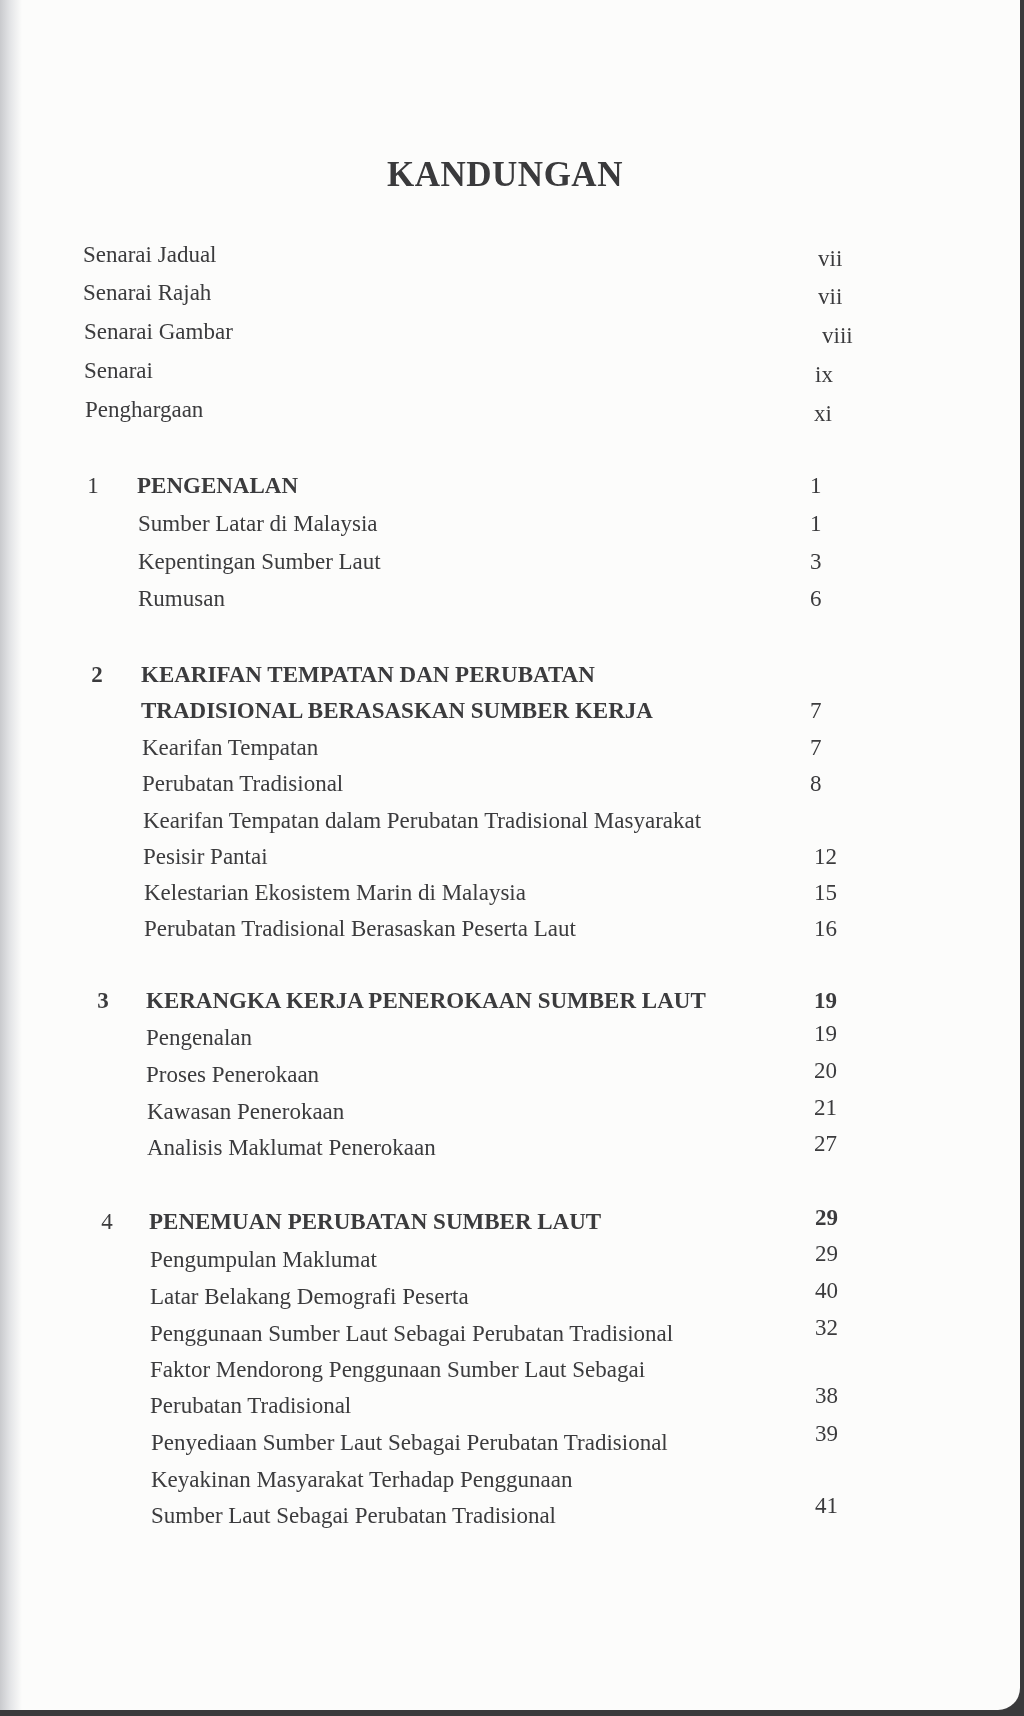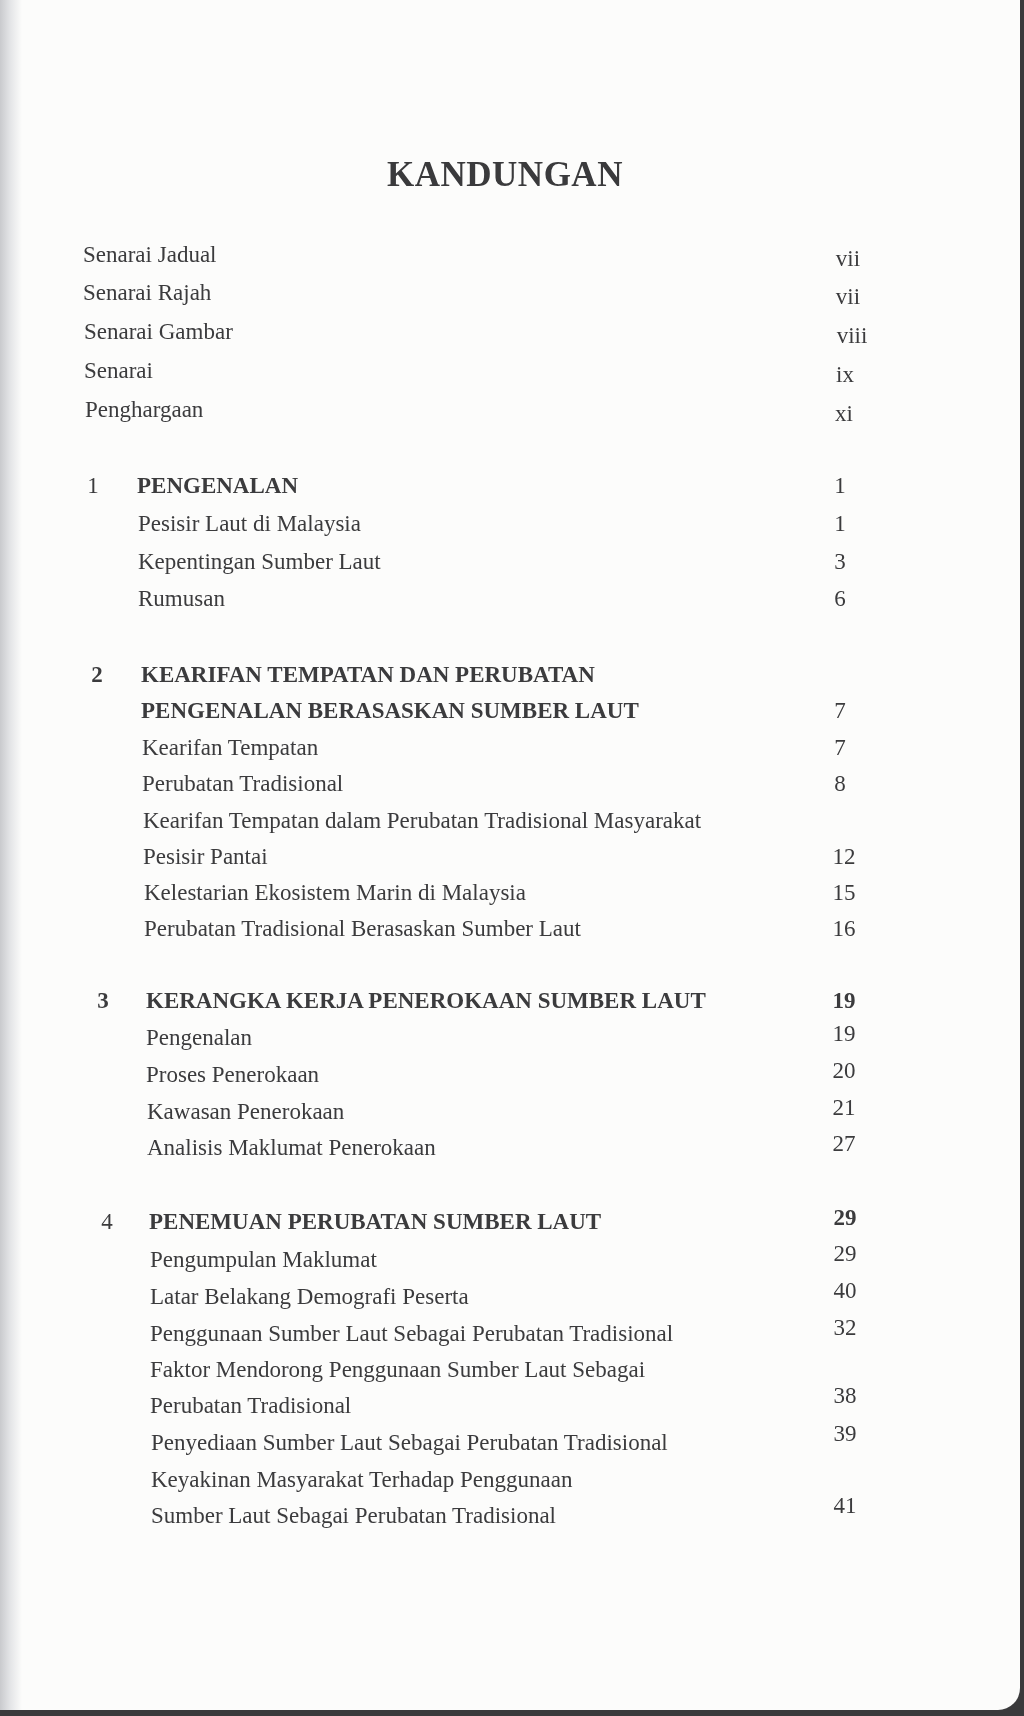"vii" .row .page { text-align: center -> left }
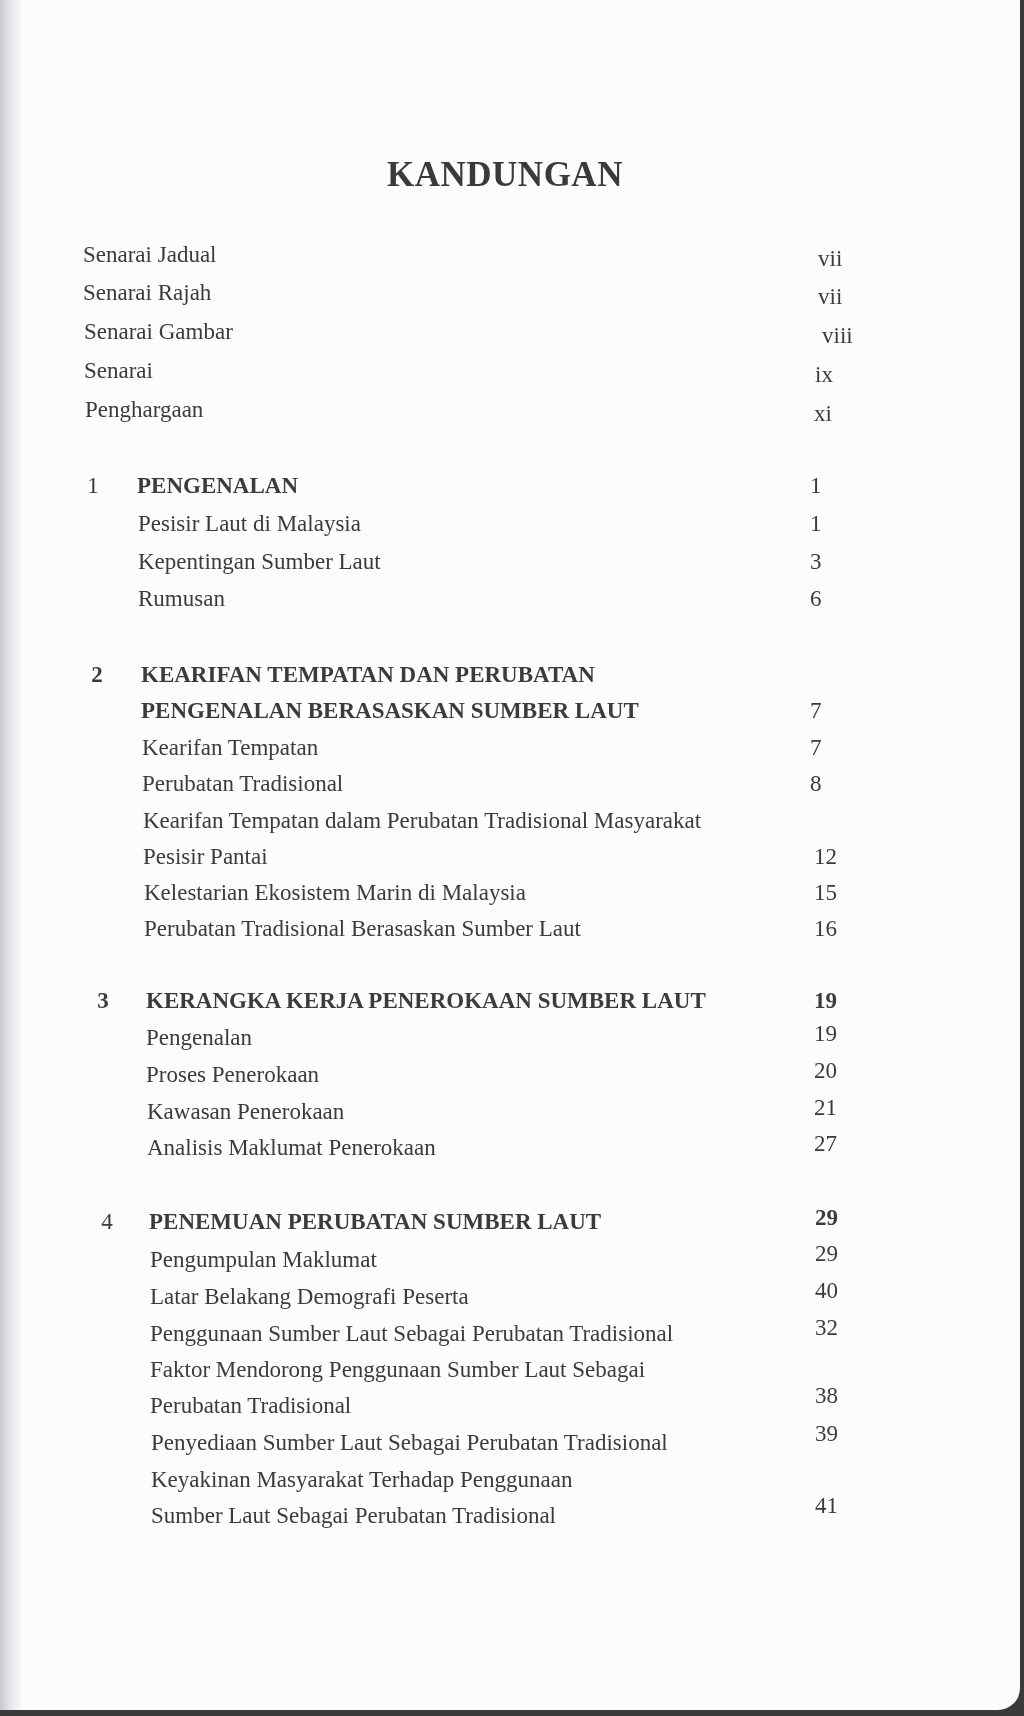"Pesisir Laut di Malaysia" span.label { text: Pesisir Laut -> Sumber Latar }
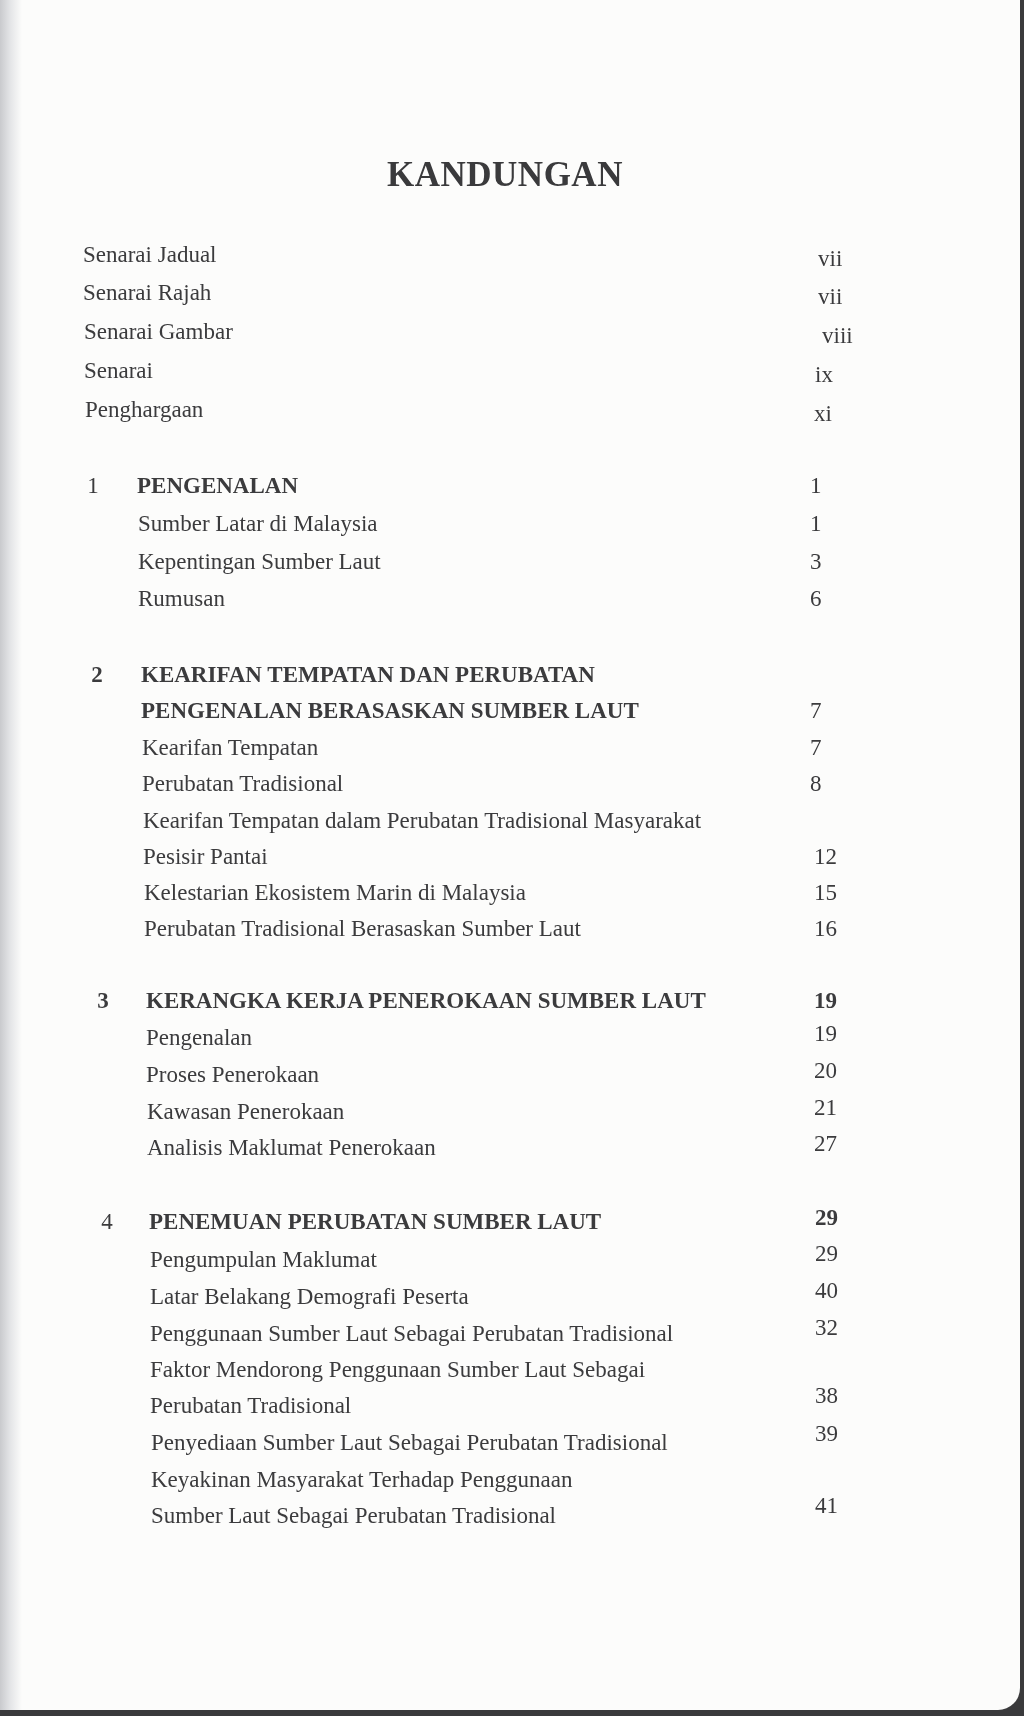"PENGENALAN BERASASKAN SUMBER LAUT" span.label { text: PENGENALAN BERASASKAN SUMBER LAUT -> TRADISIONAL BERASASKAN SUMBER KERJA }
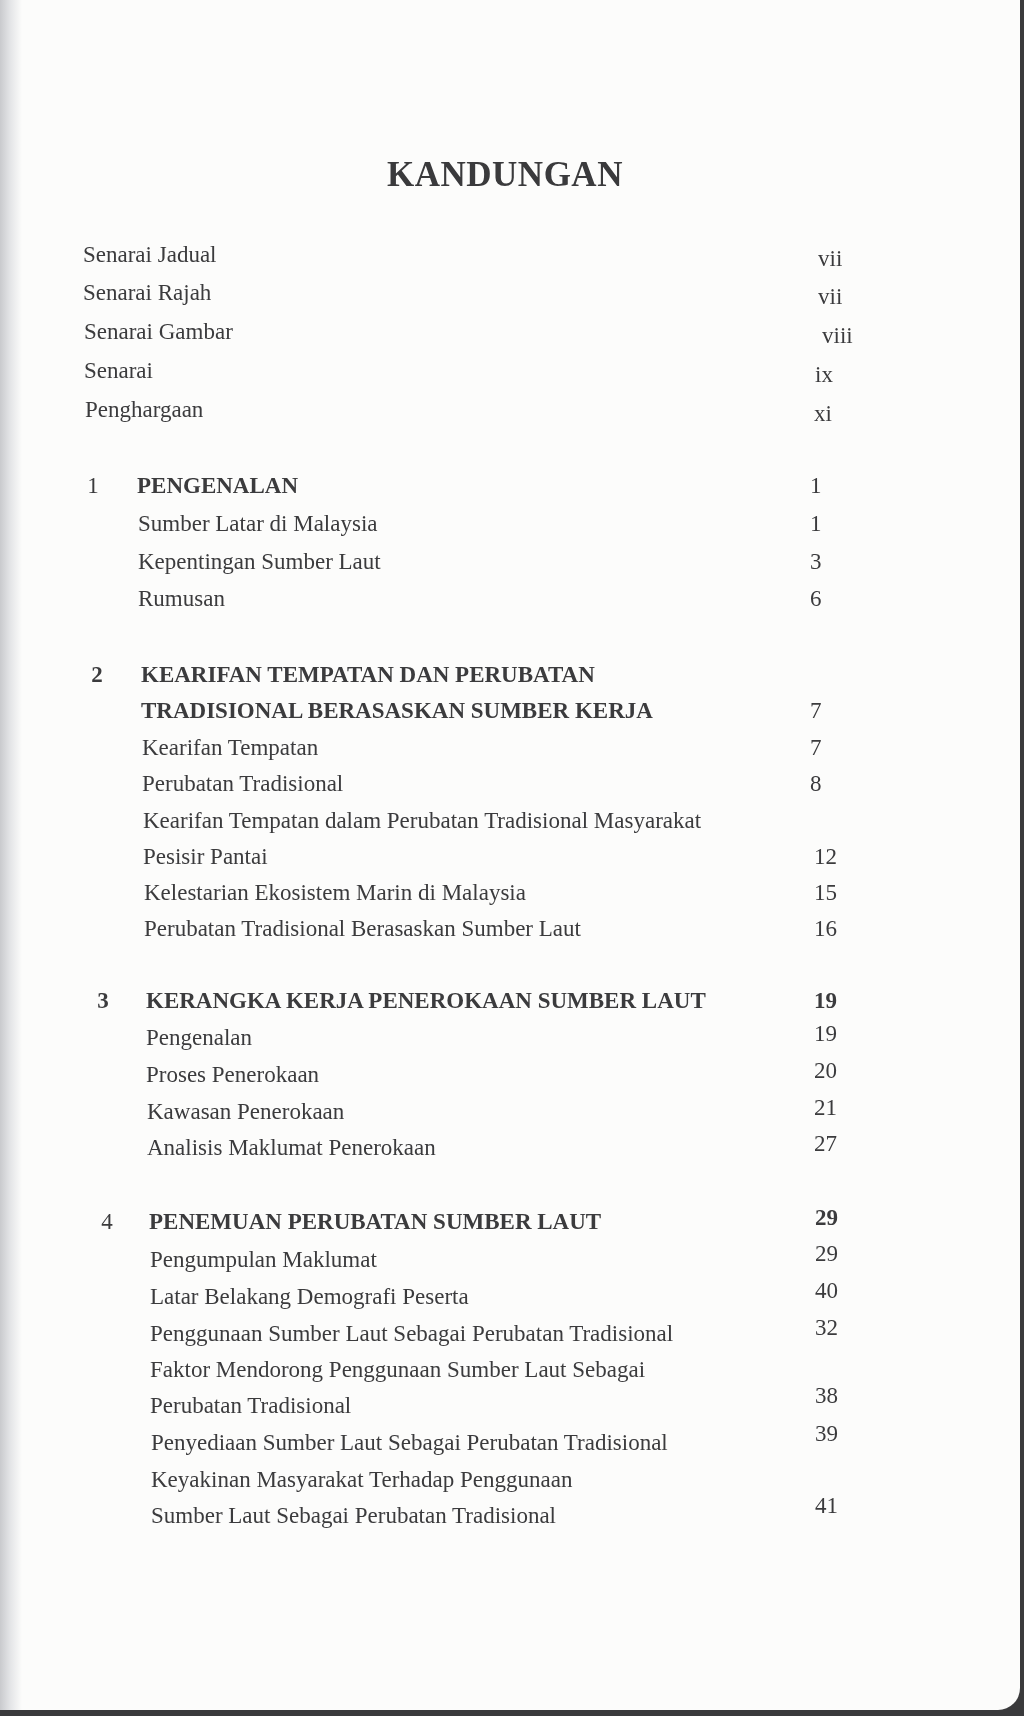"Perubatan Tradisional Berasaskan Sumber" span.label { text: Sumber -> Peserta }
